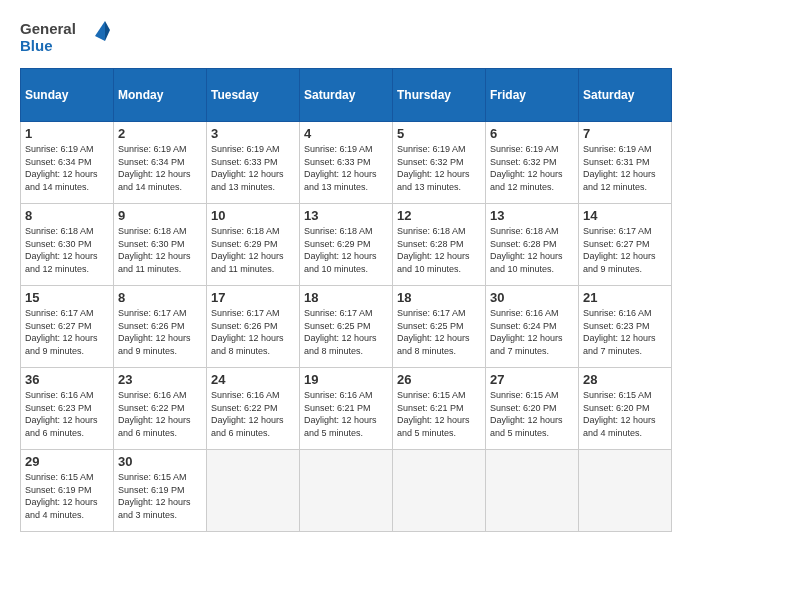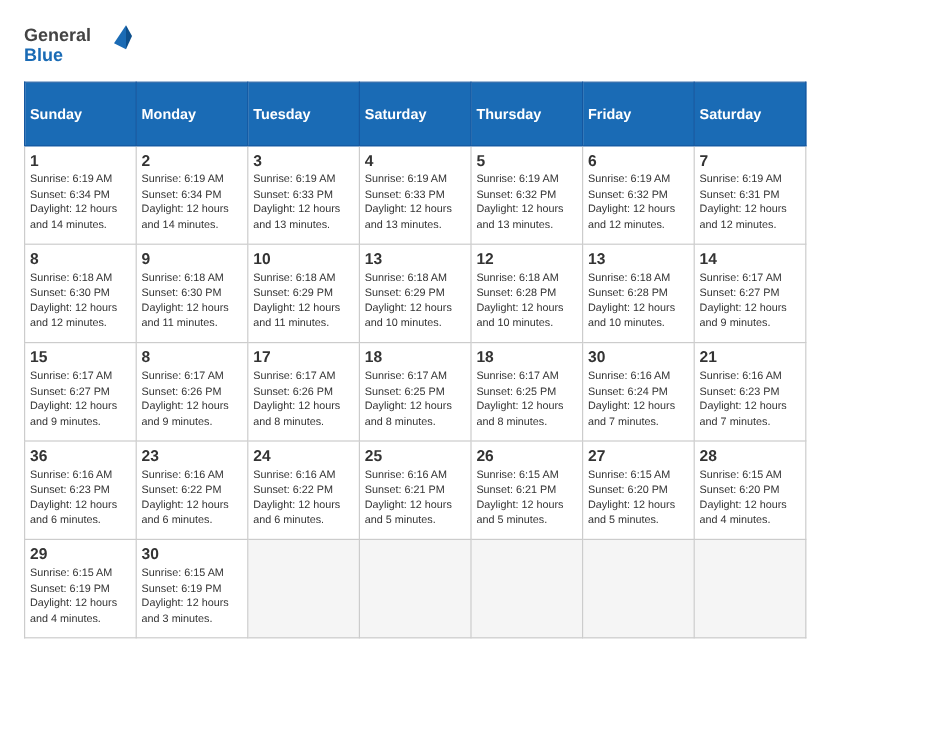"25" span.day-number { text: 25 -> 19 }
